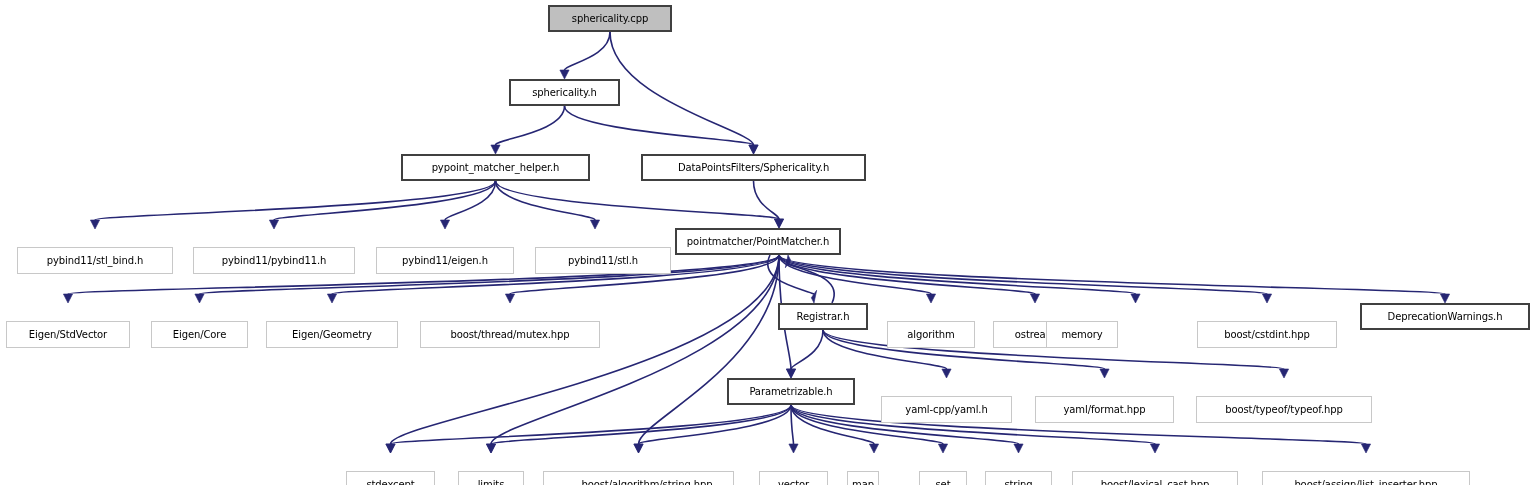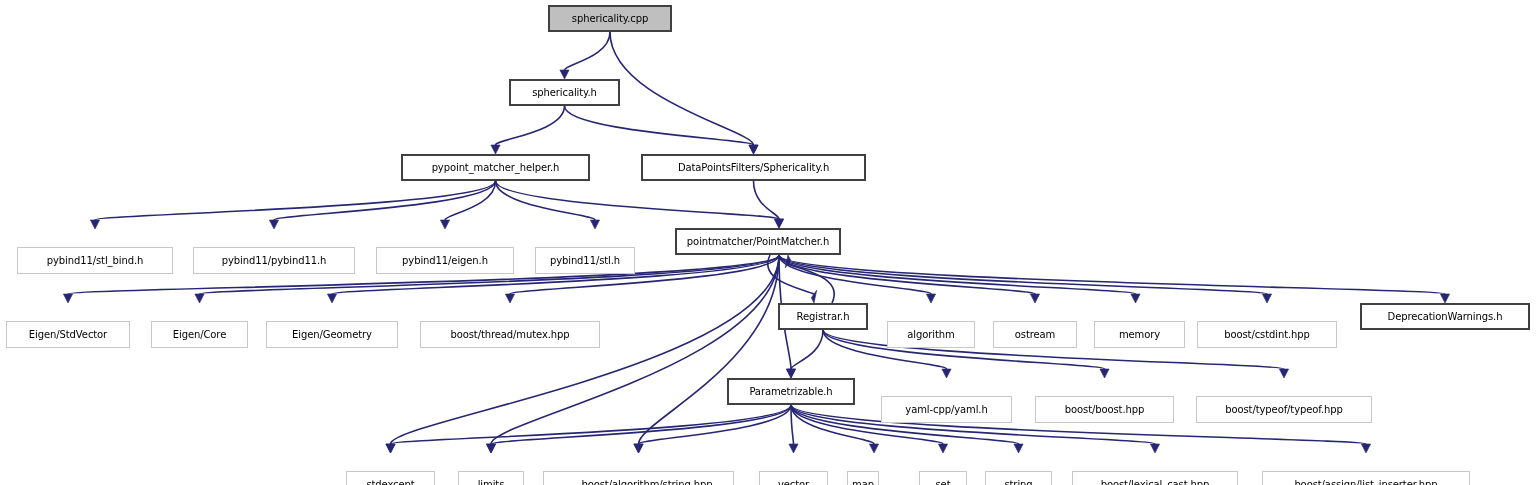"pybind11/stl.h" div.node { width: 100px -> 136px }
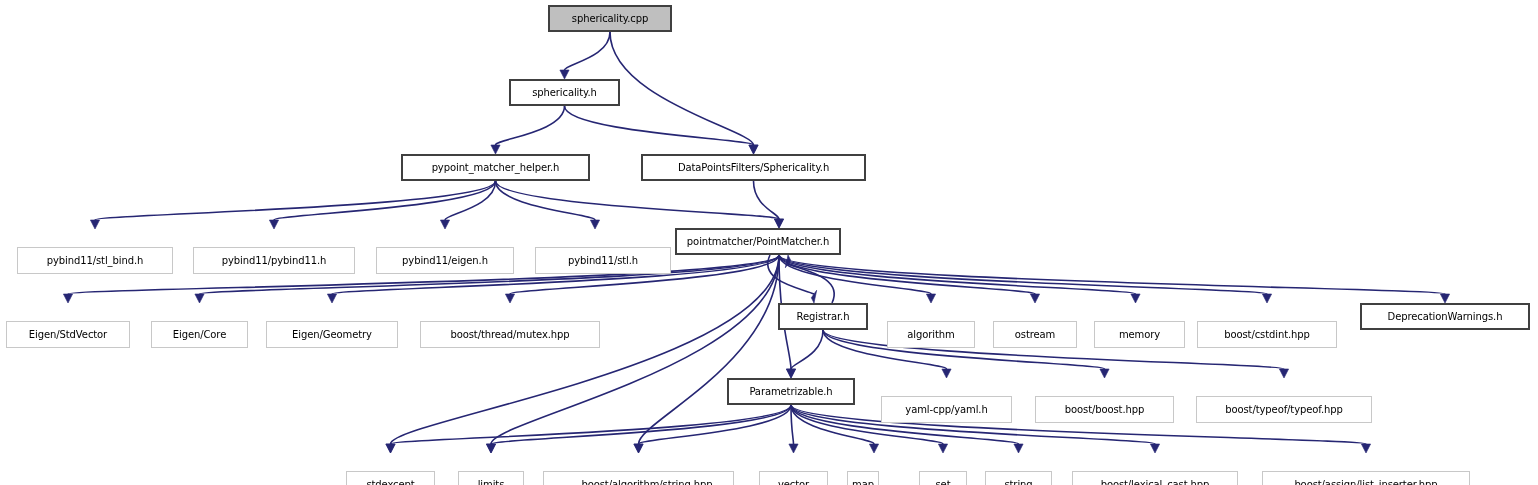"memory" div.node { left: 1094px -> 1046px; width: 91px -> 72px }
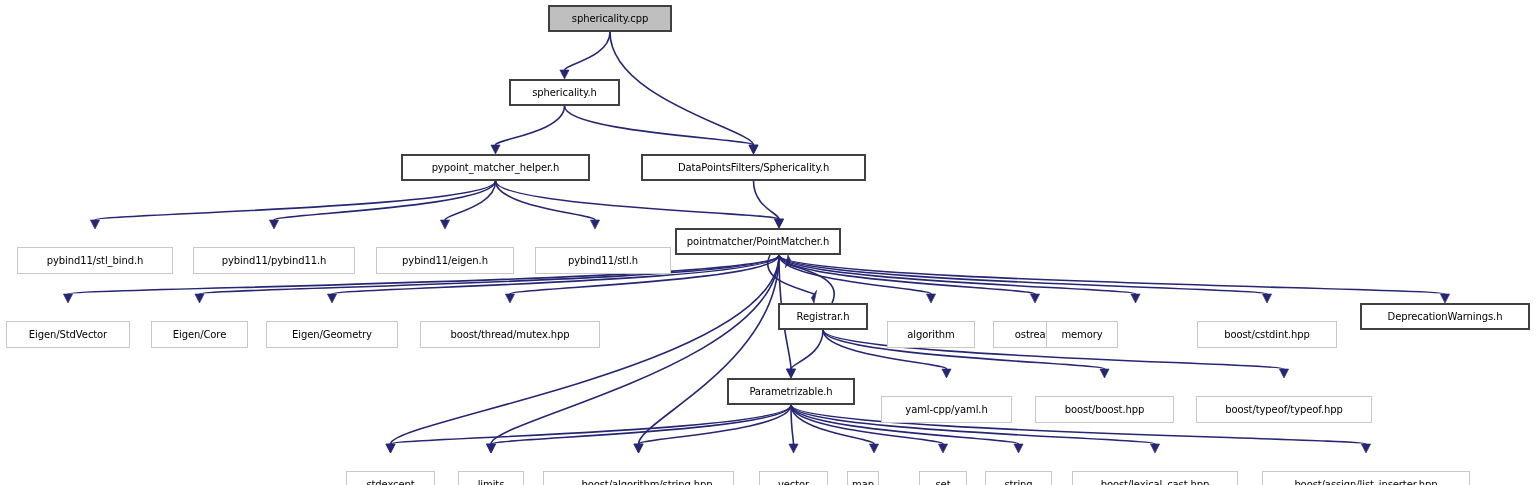"boost/boost.hpp" span { text: boost/boost.hpp -> yaml/format.hpp }
